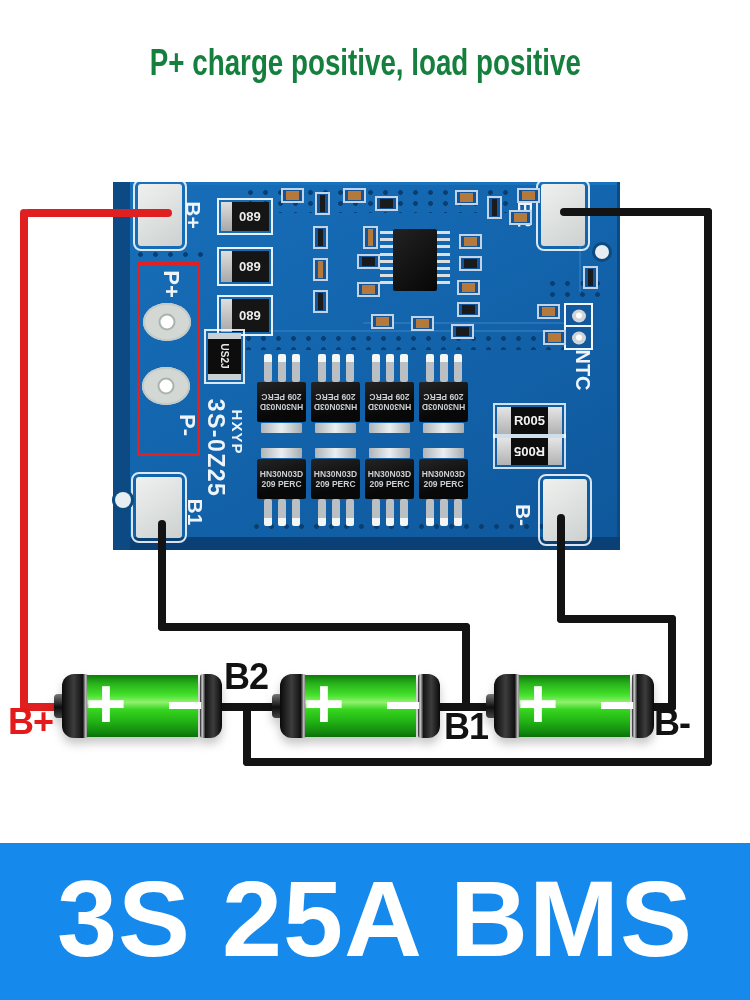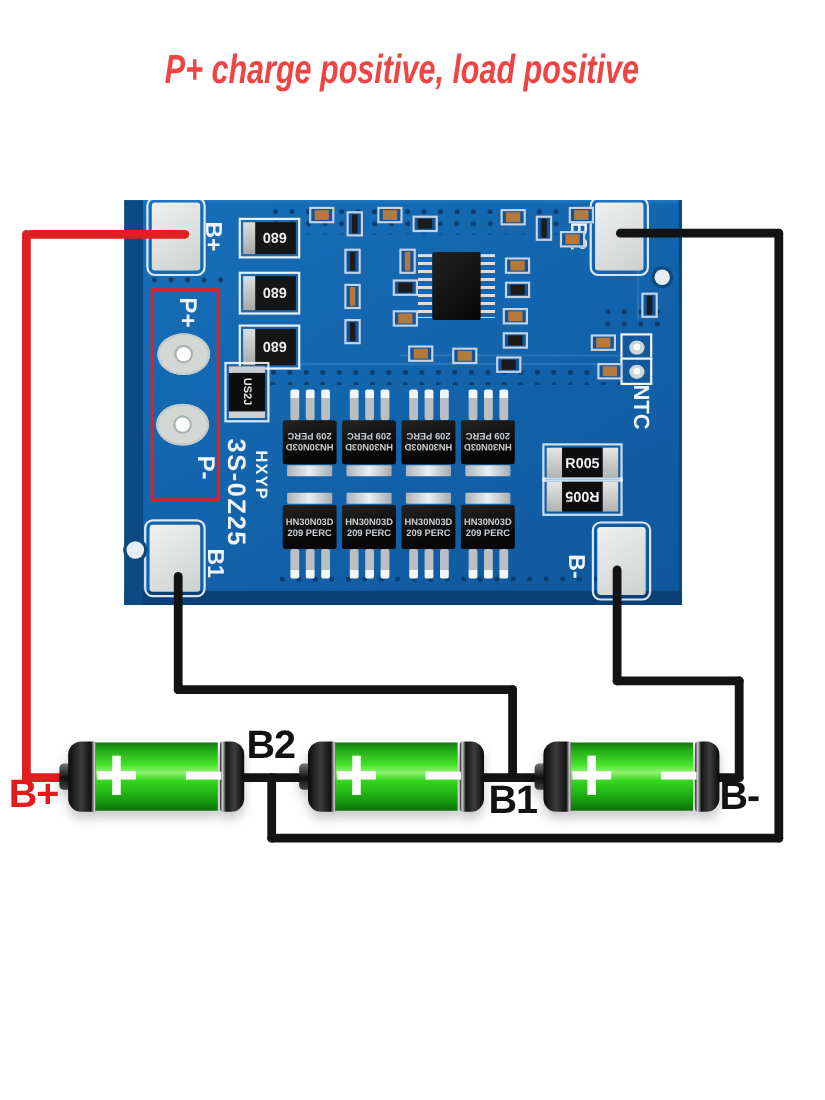"P+ charge positive, load positive" .note.red { color: #ef4444 -> #15803d; font-style: italic -> none }
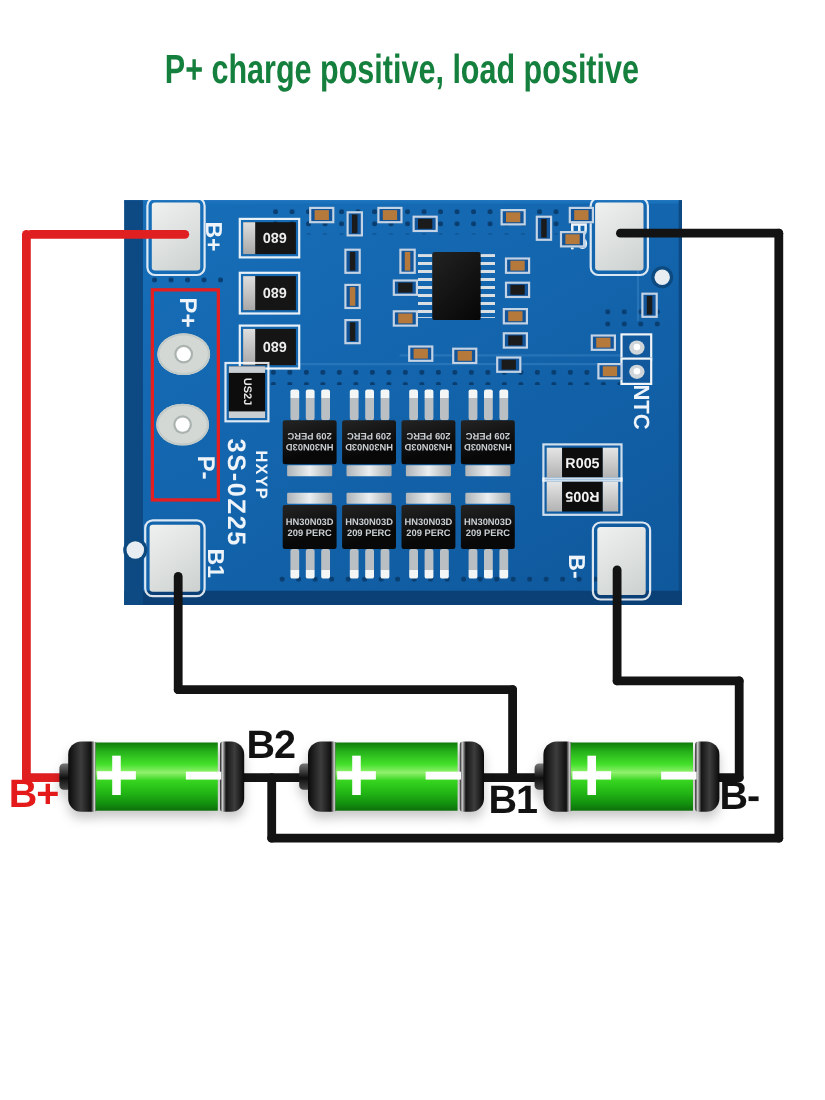"3S 25A BMS" div.banner { html: none -> <div> <div>3S 25A BMS</div> </div> }
